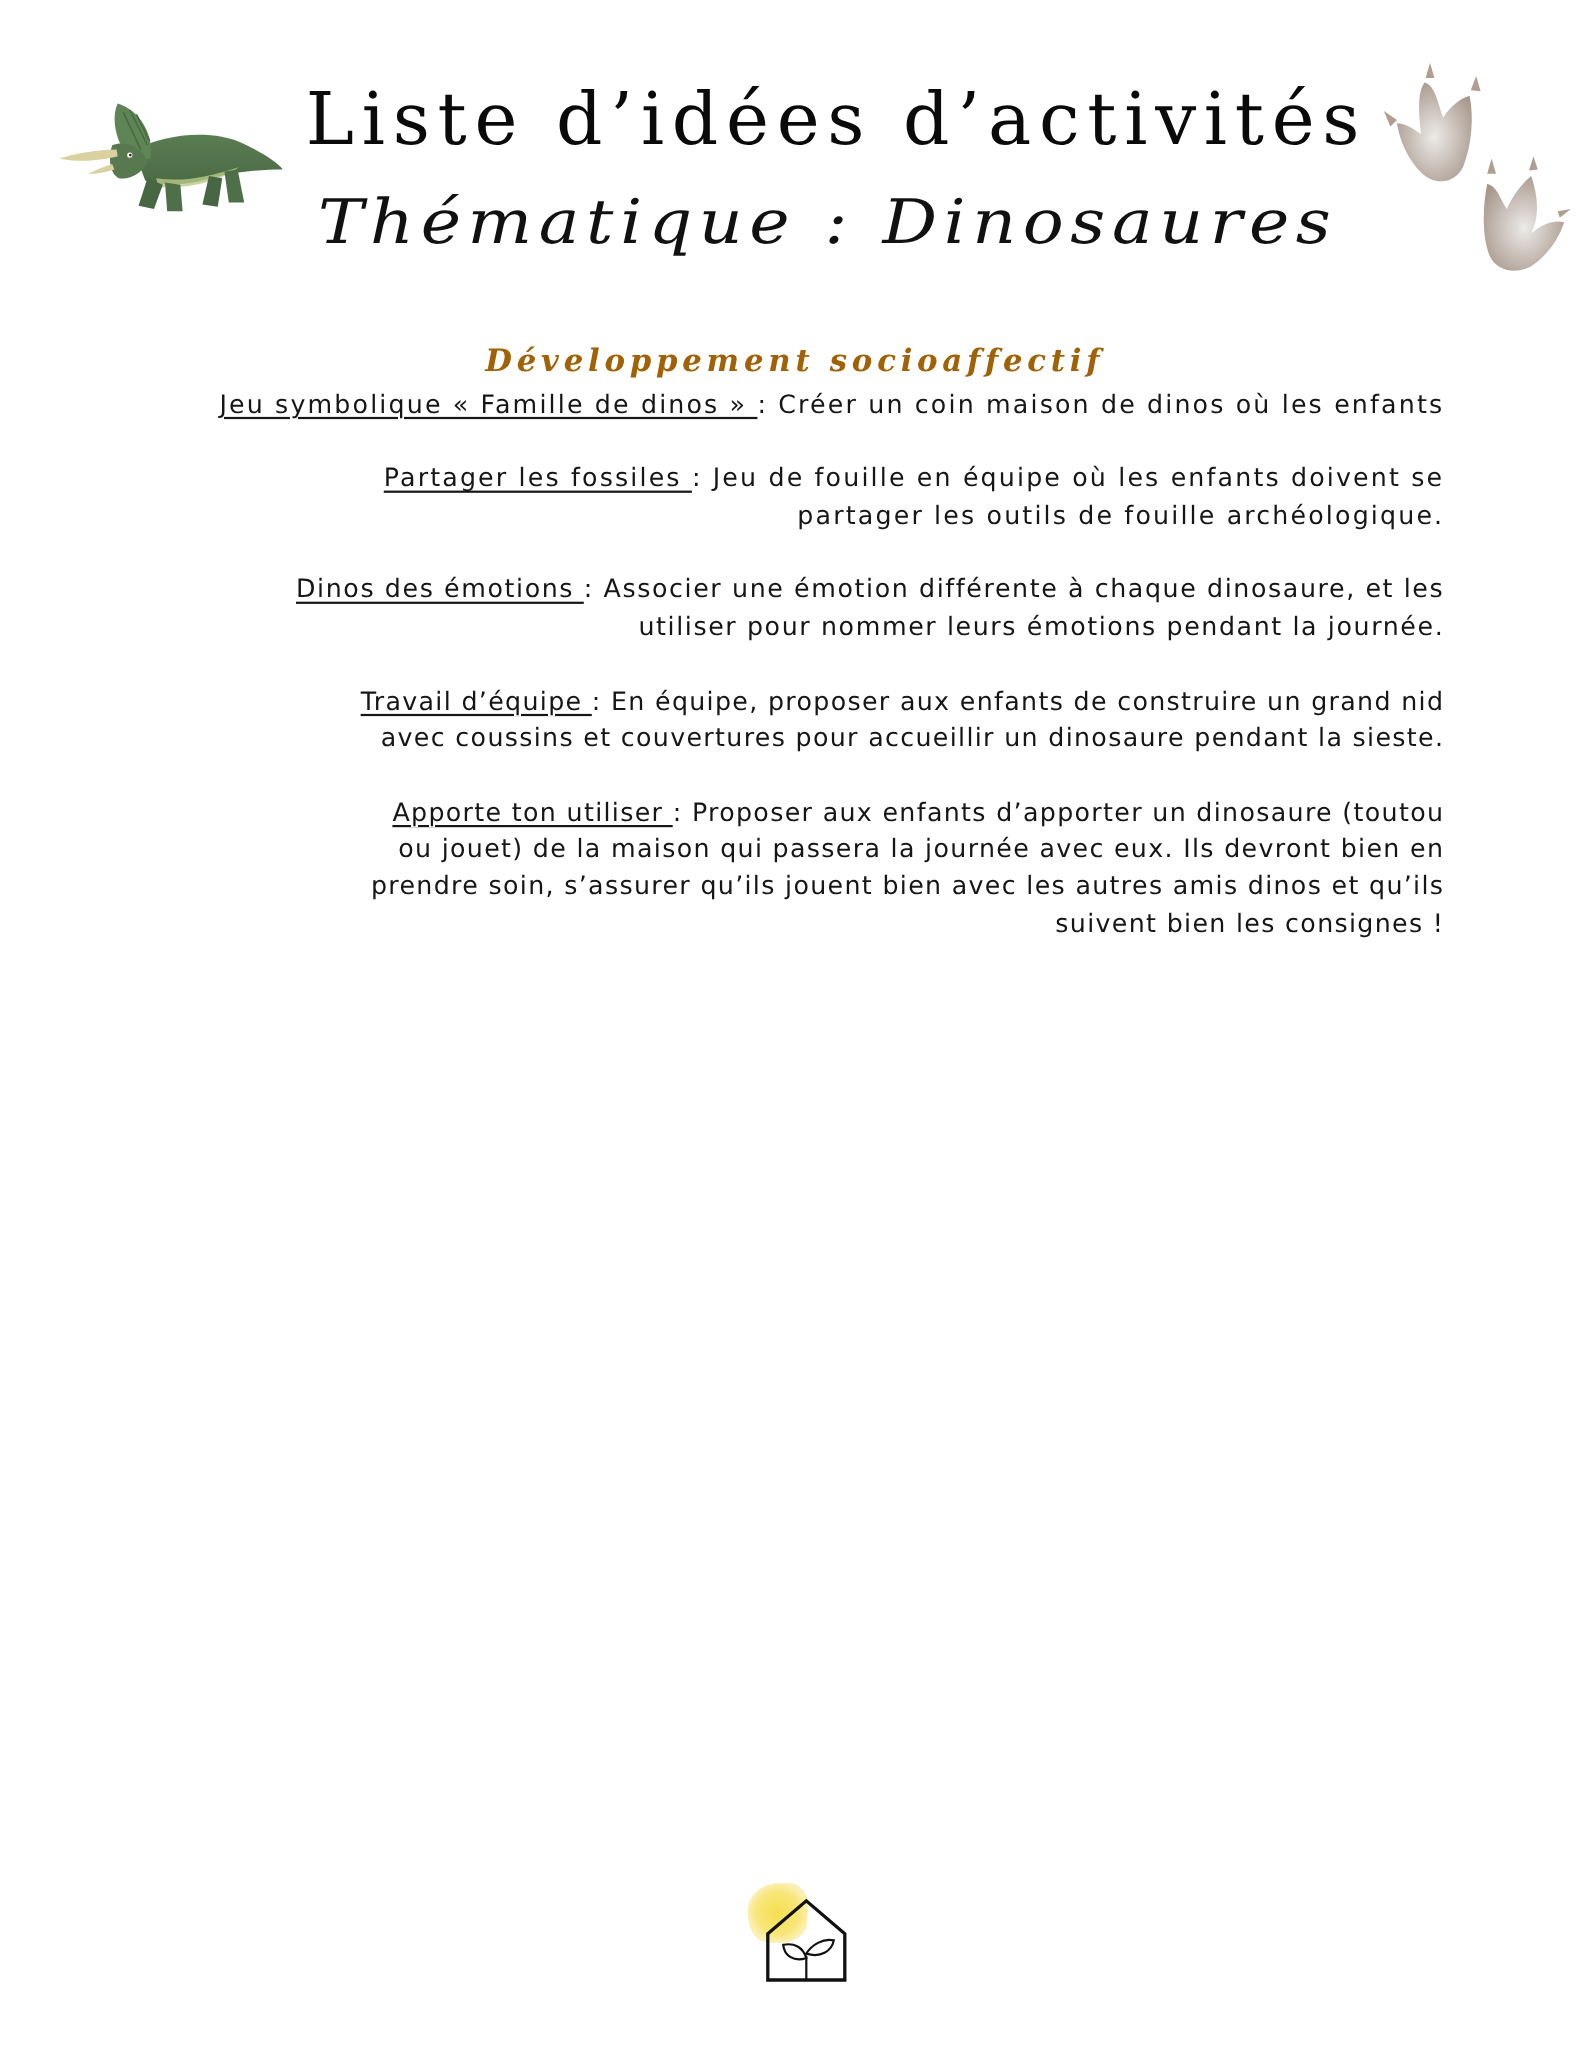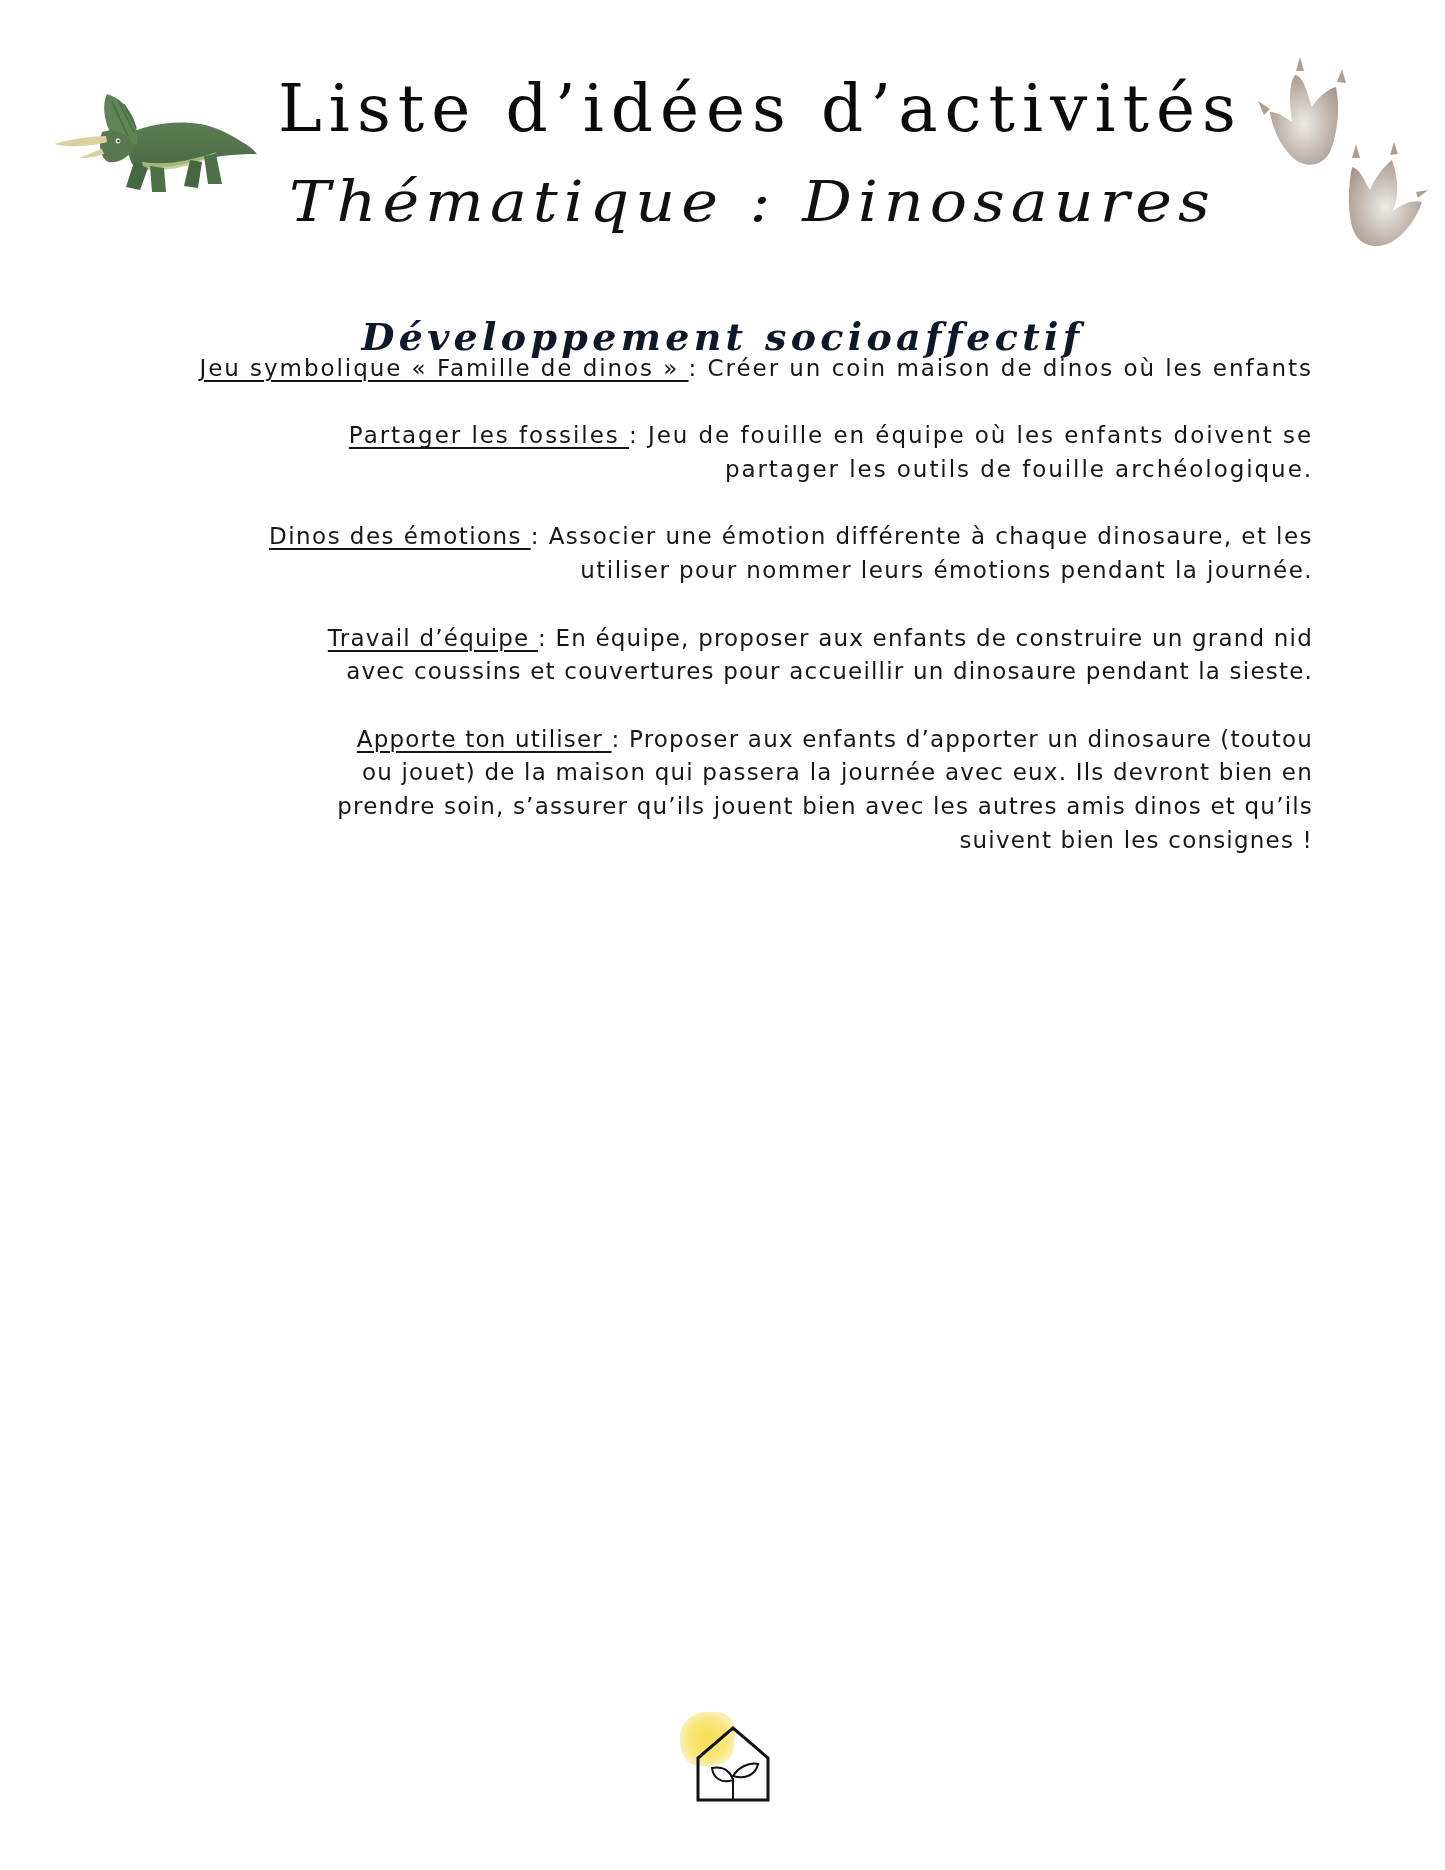"Développement socioaffectif" .section-heading { color: #0f172a -> #a16207; font-size: 38px -> 28px }
